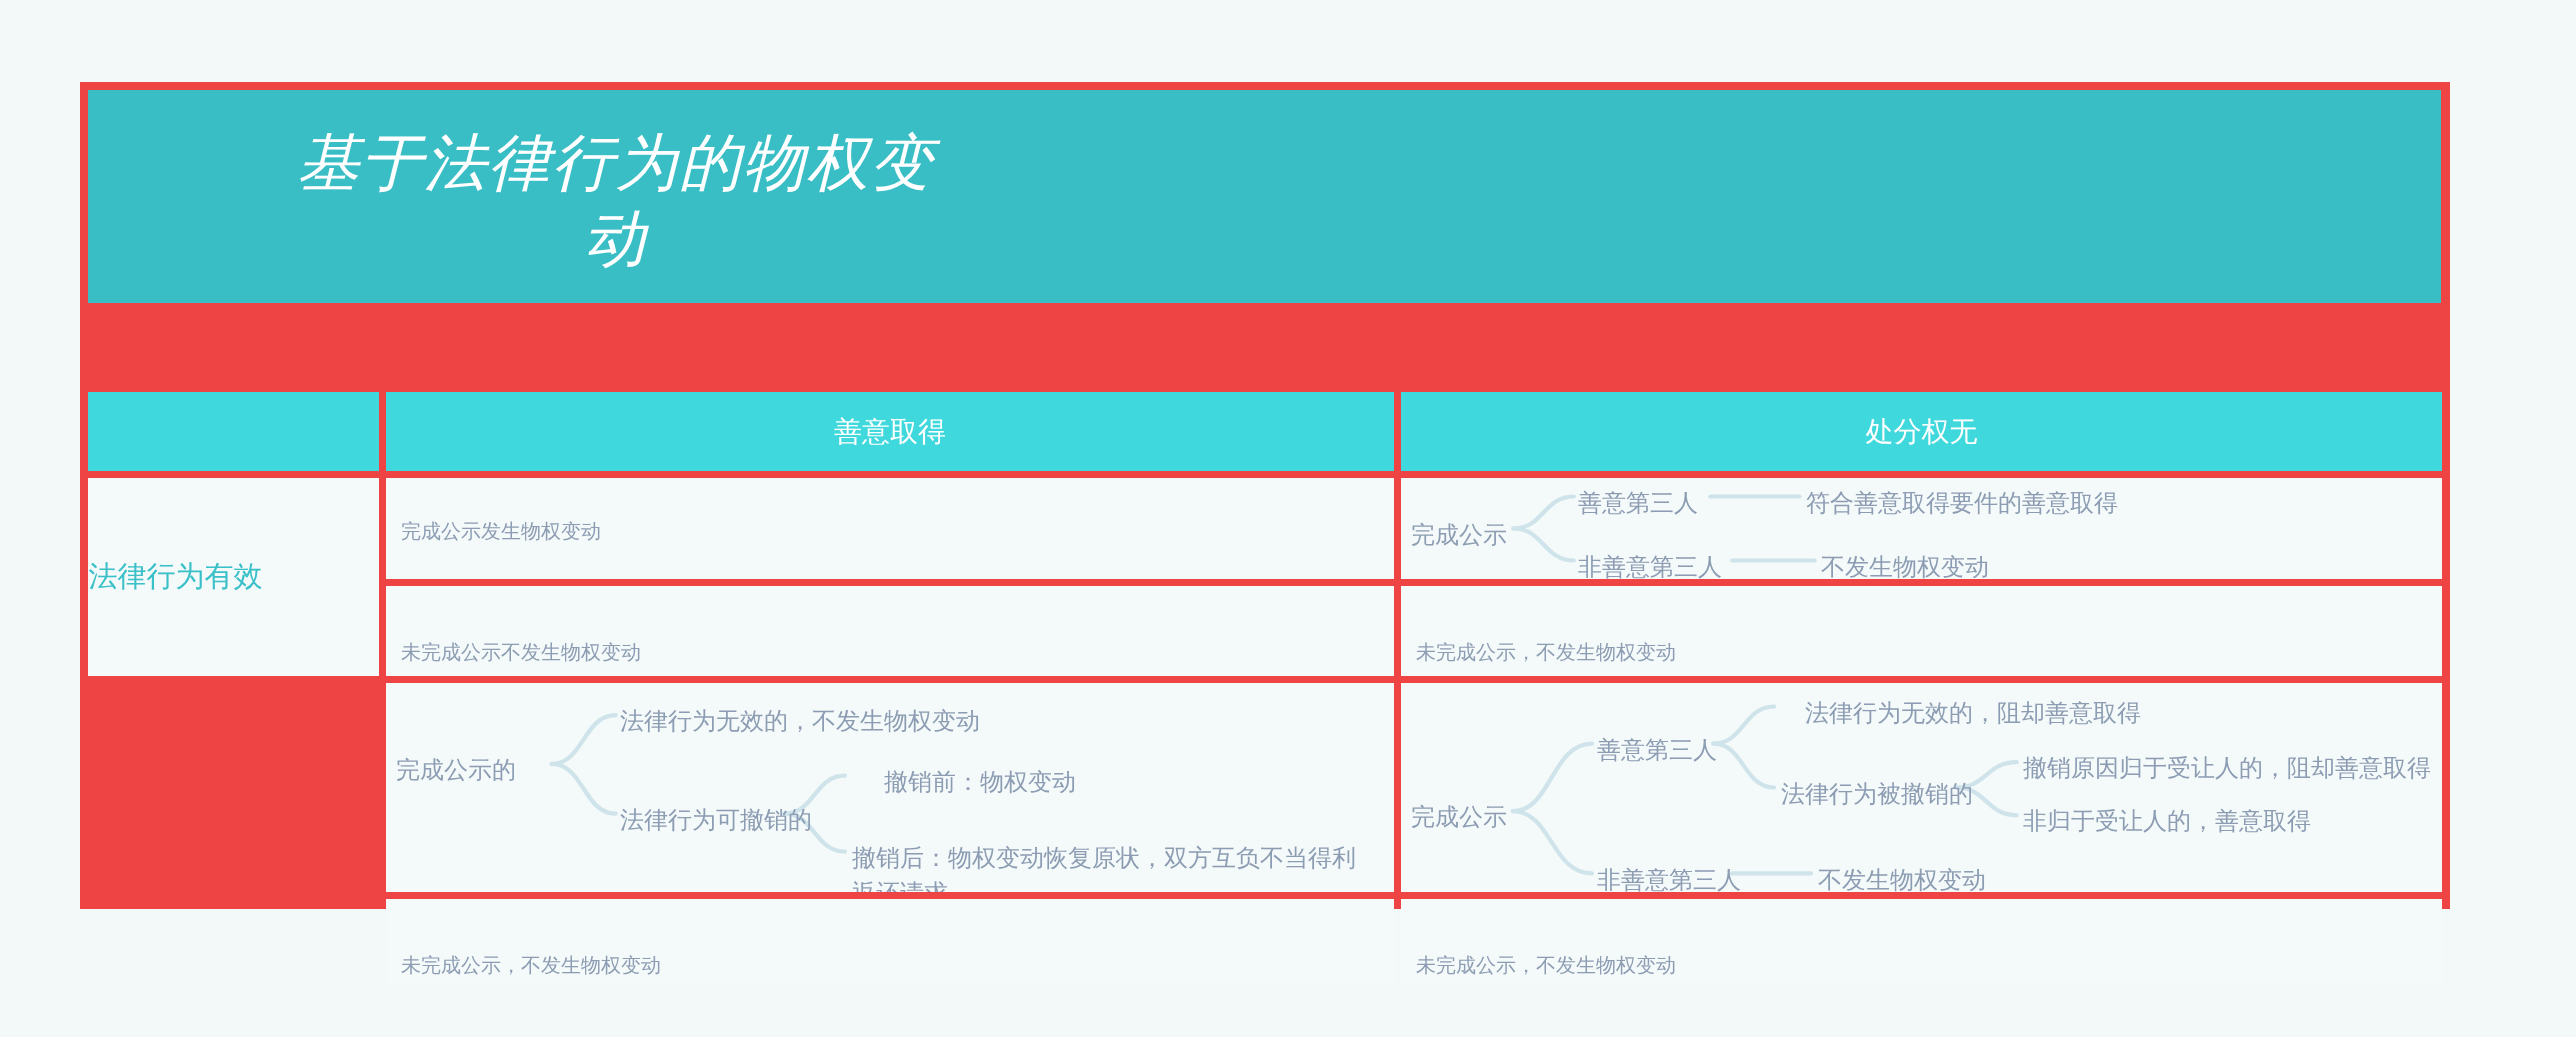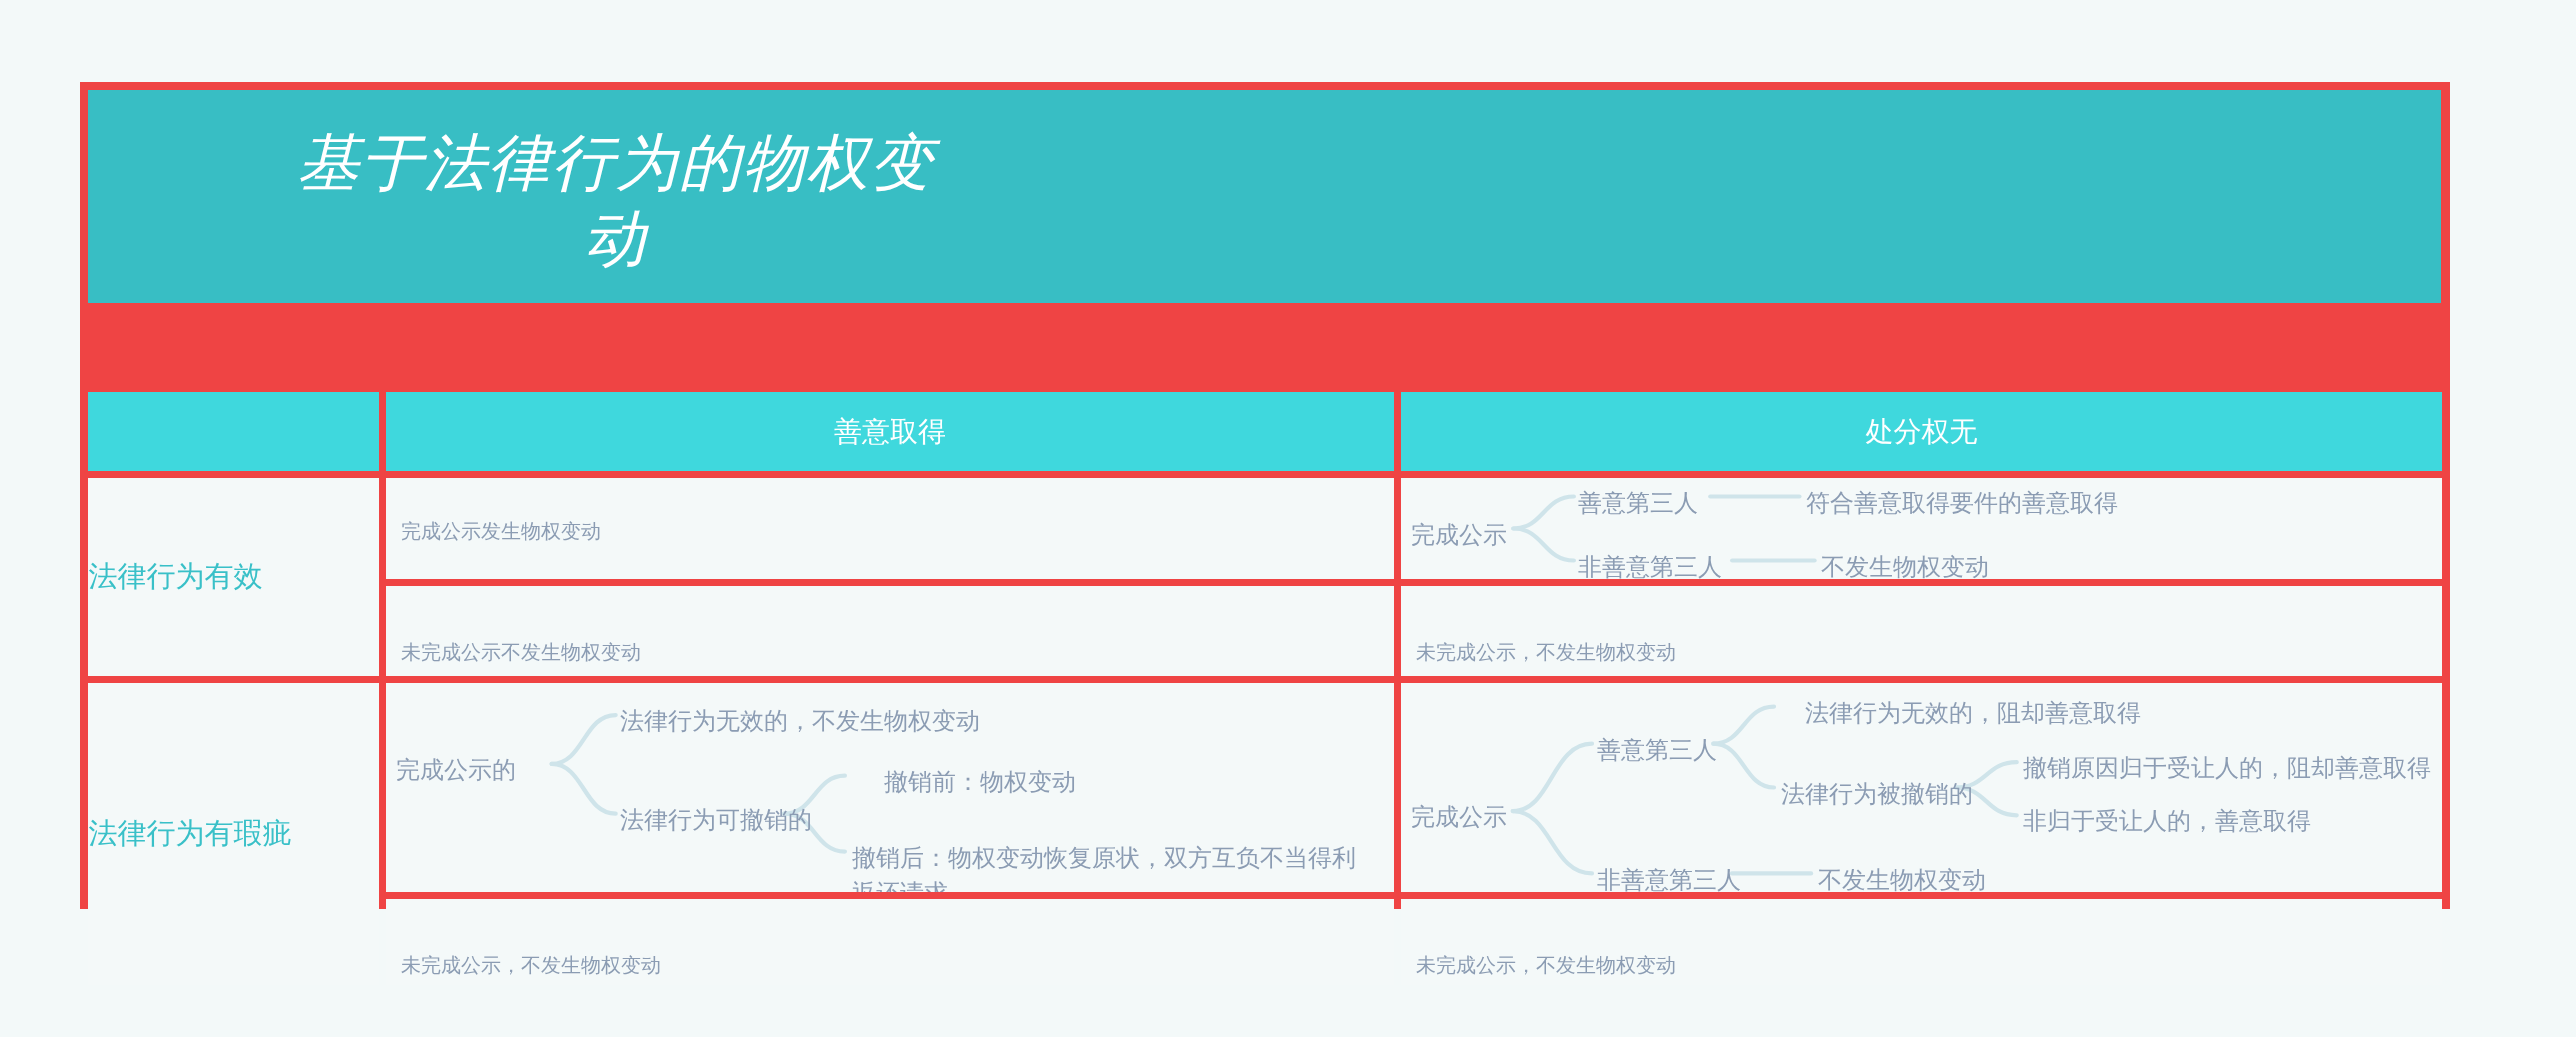"法律行为有瑕疵" div.rowlabel { html: <div> <span>法律行为有瑕疵</span> </div> -> none }
